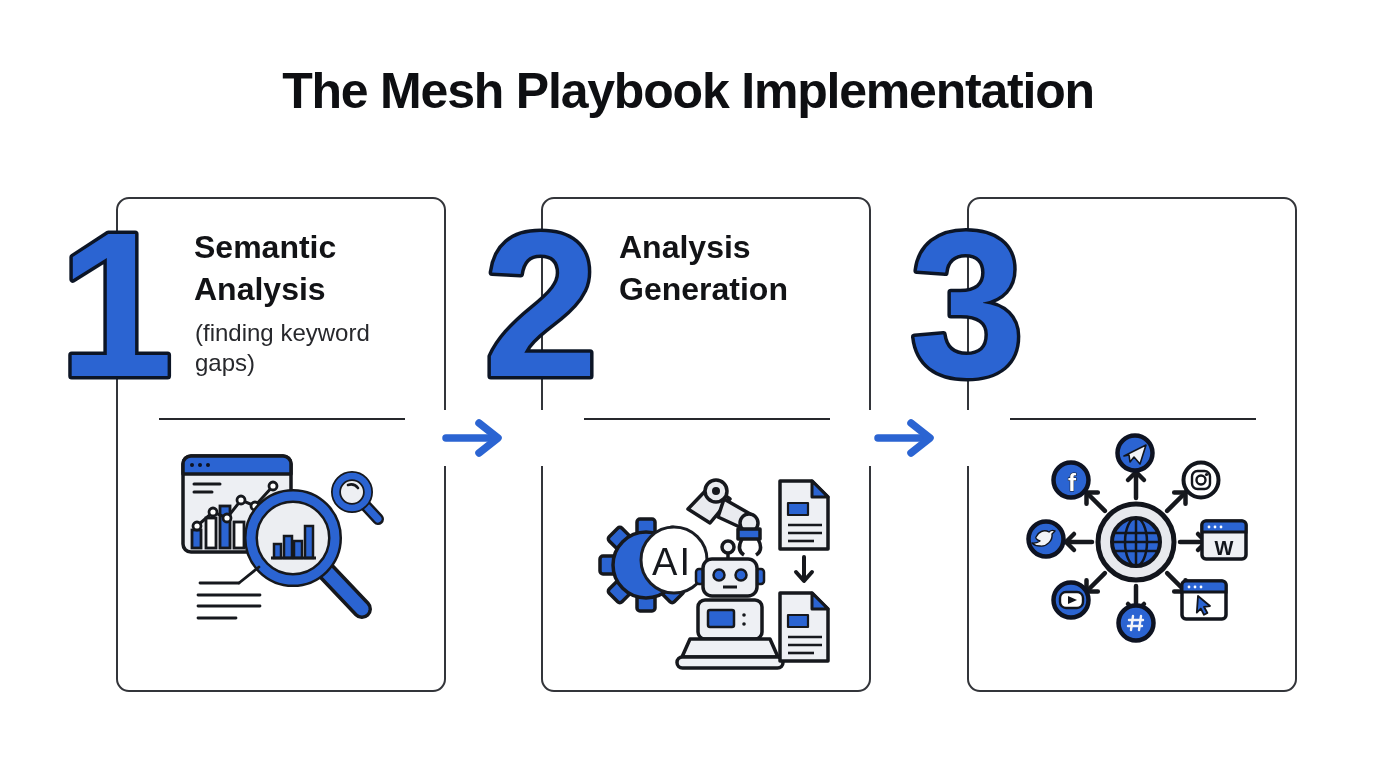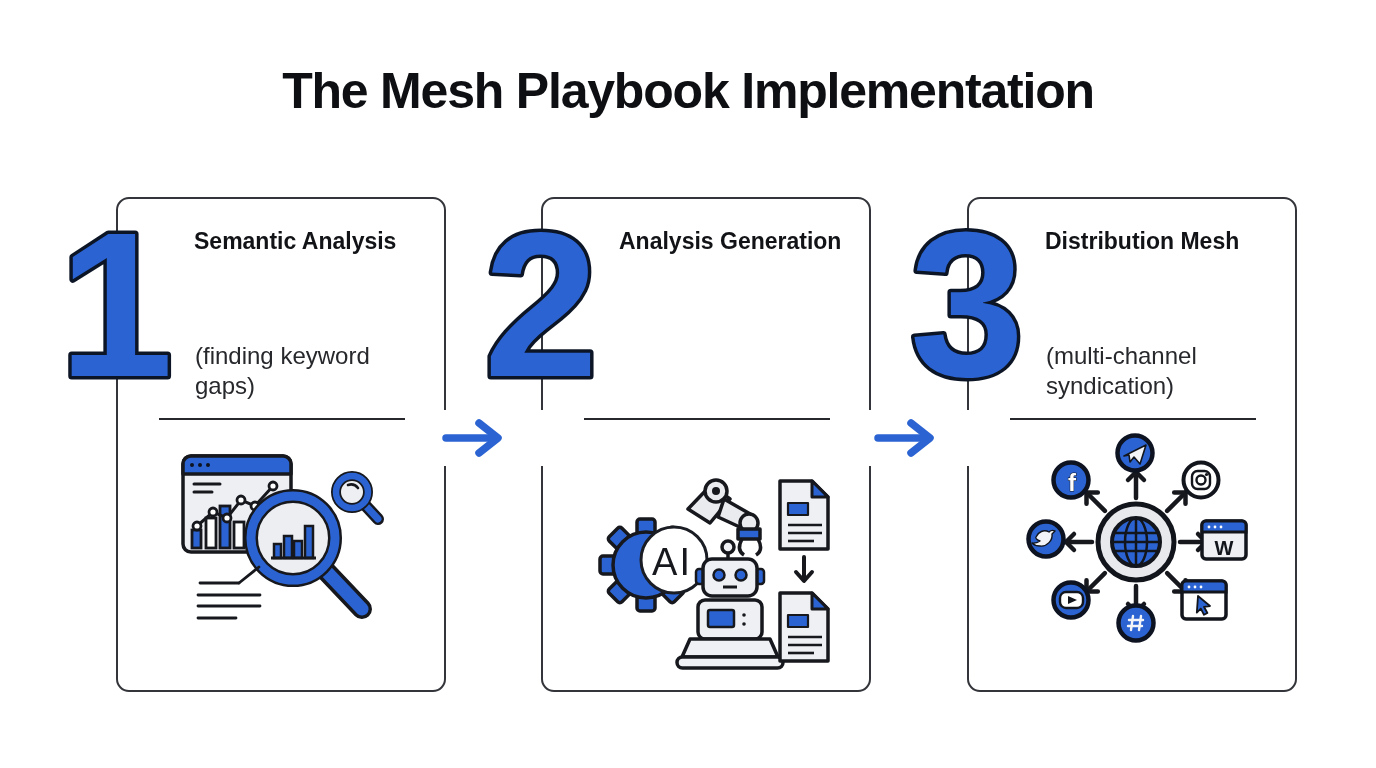"Semantic Analysis" .card-title { font-size: 23px -> 32px }
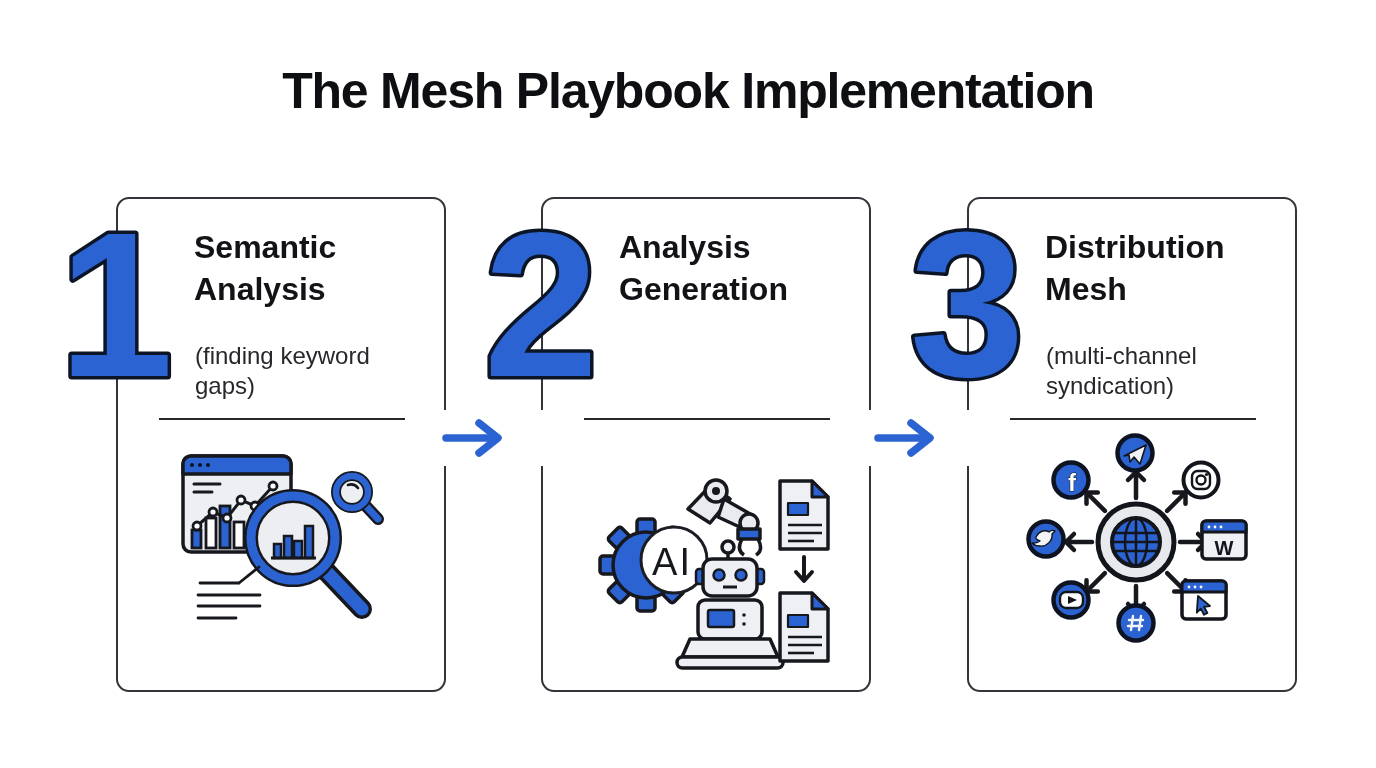"Distribution Mesh" div.card-title { html: <div>Distribution Mesh</div> -> none }
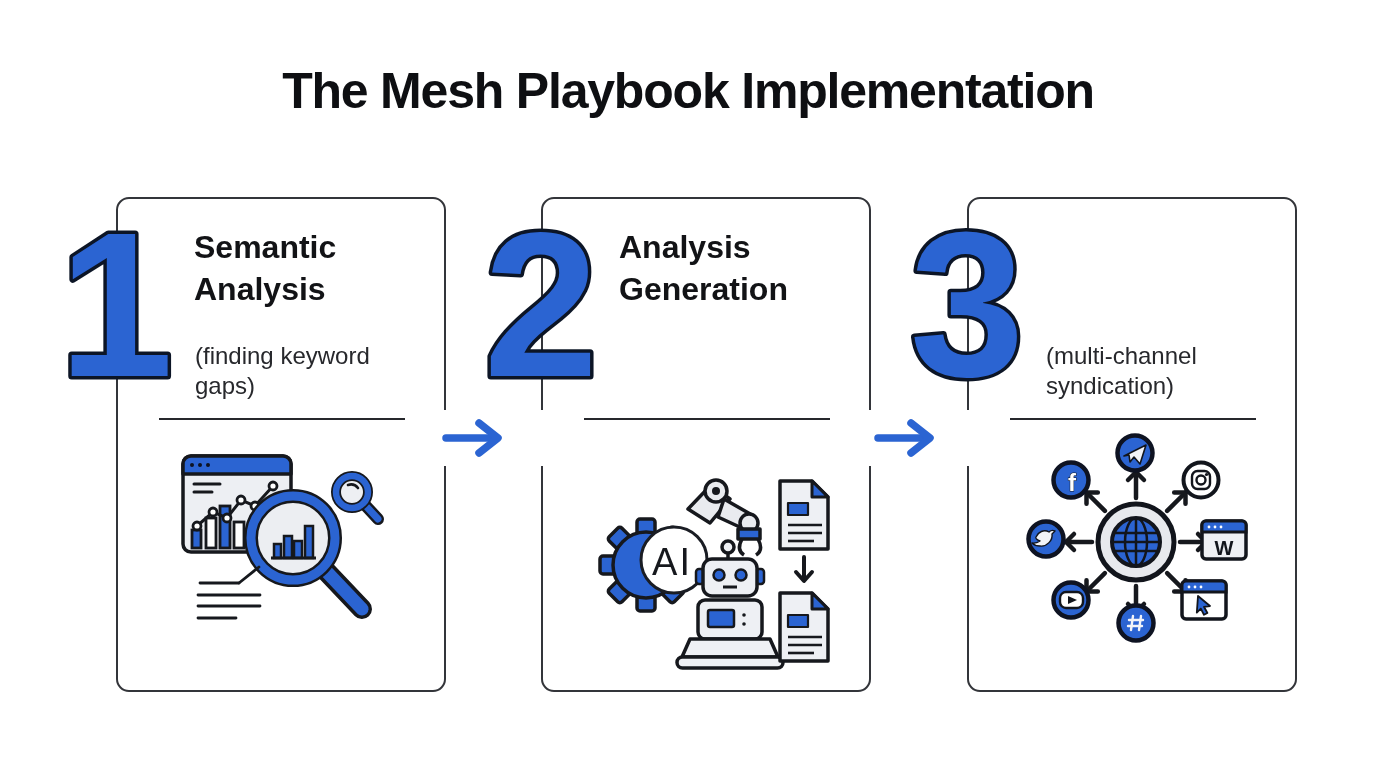"(finding keyword gaps)" .card-subtitle { top: 142px -> 119px }
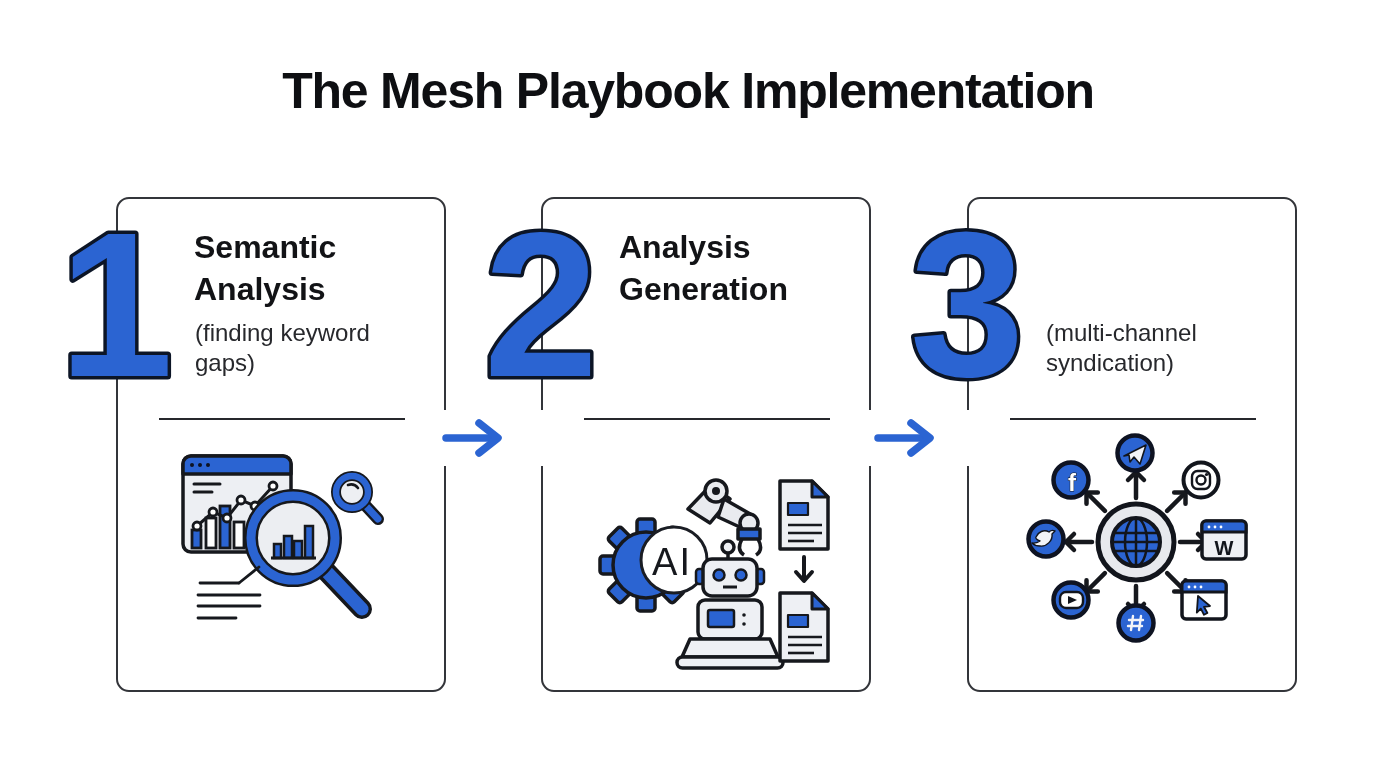"(multi-channel syndication)" div.card-subtitle { html: <div>(multi-channel syndication)</div> -> none }
